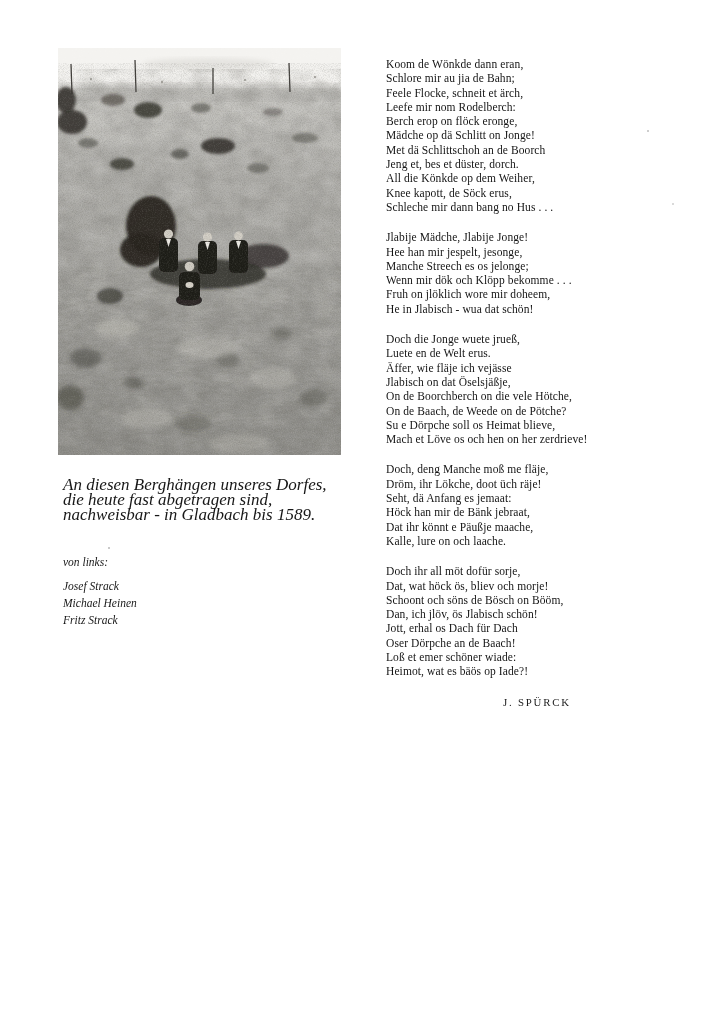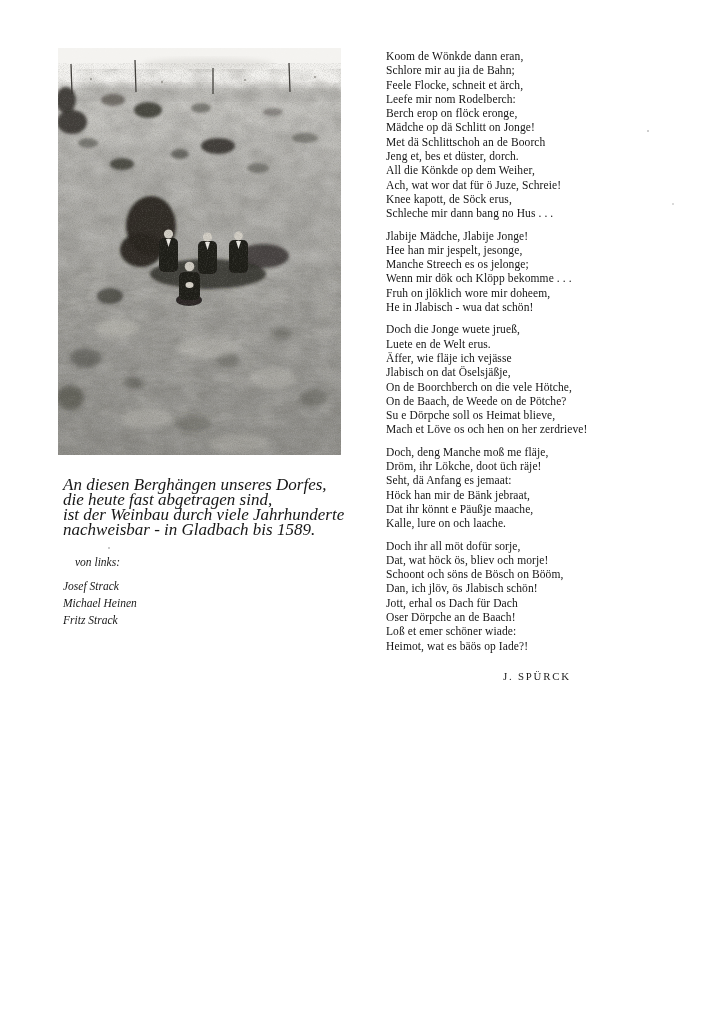"Koom de Wönkde dann eran," .stanza { margin: 8px 0 7px 0 -> 16px 0 7px 0 }
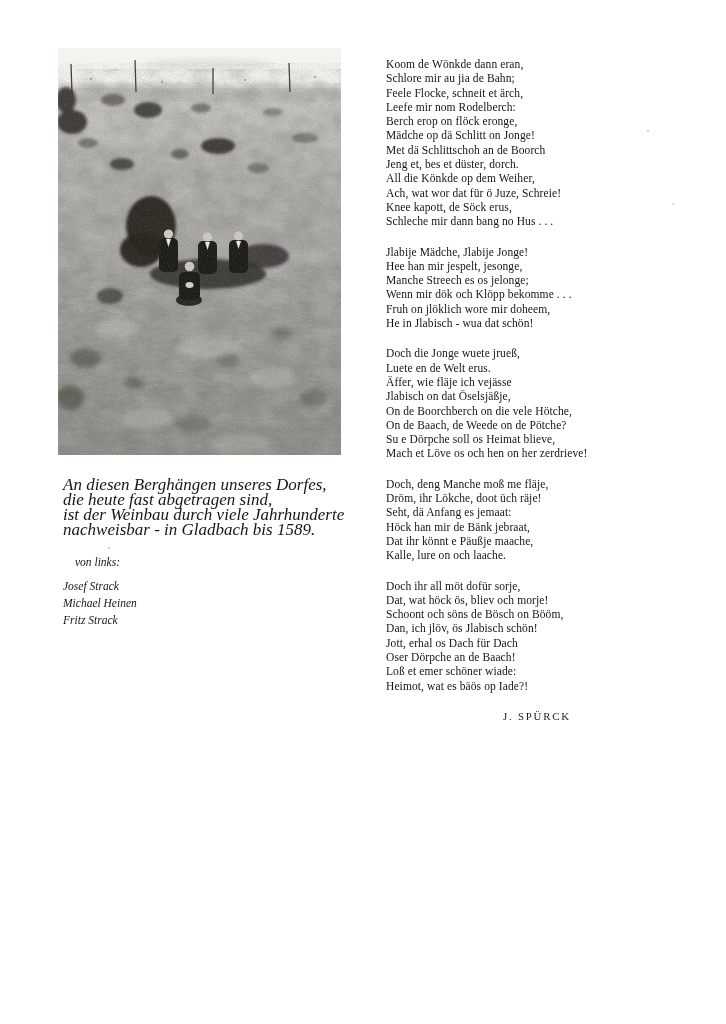"Ach, wat wor dat für" div.pline { html: <div>Ach, wat wor dat für ö Juze, Schreie!</div> -> none }
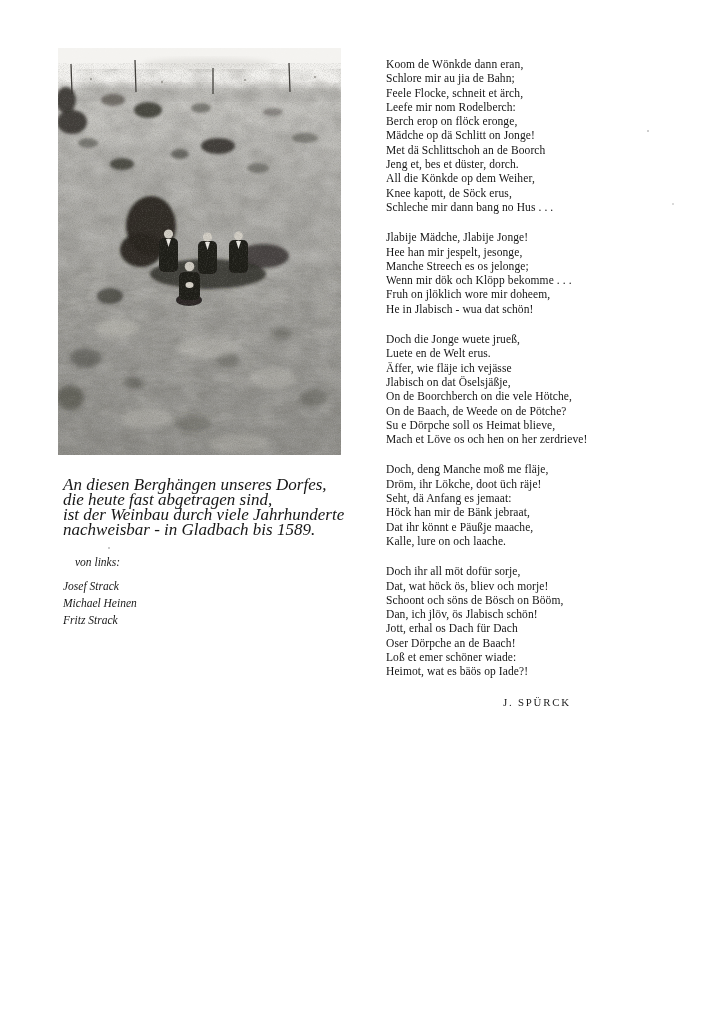"ist der Weinbau durch viele" div.cap-line { html: <div>ist der Weinbau durch viele Jahrhunderte</div> -> none }
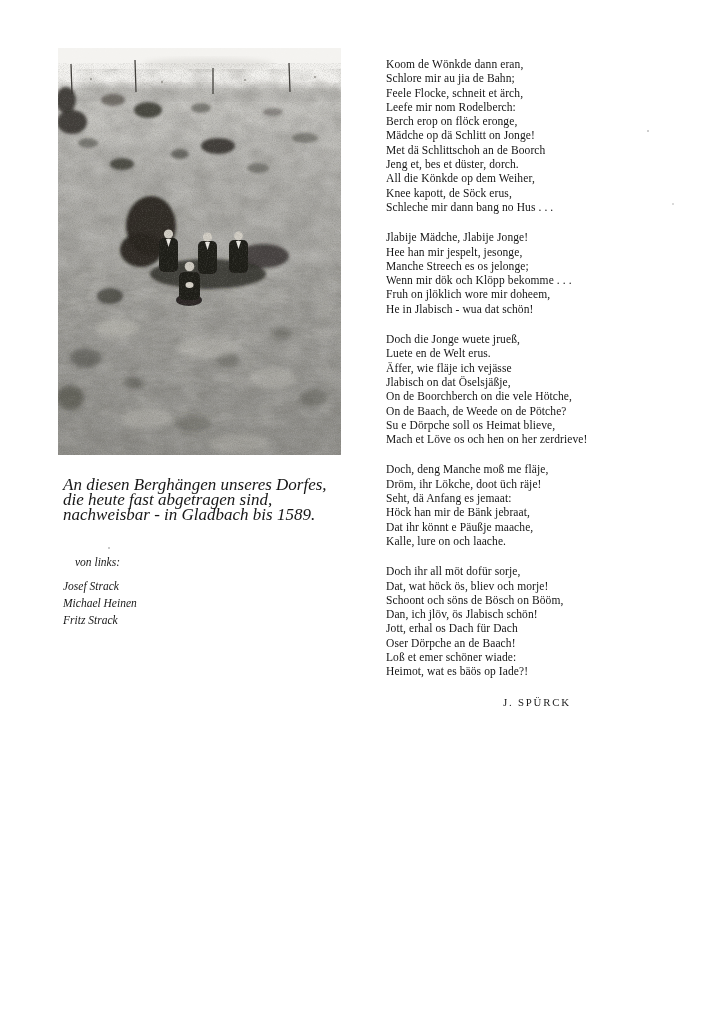"von links:" .von-links { left: 75px -> 63px }
